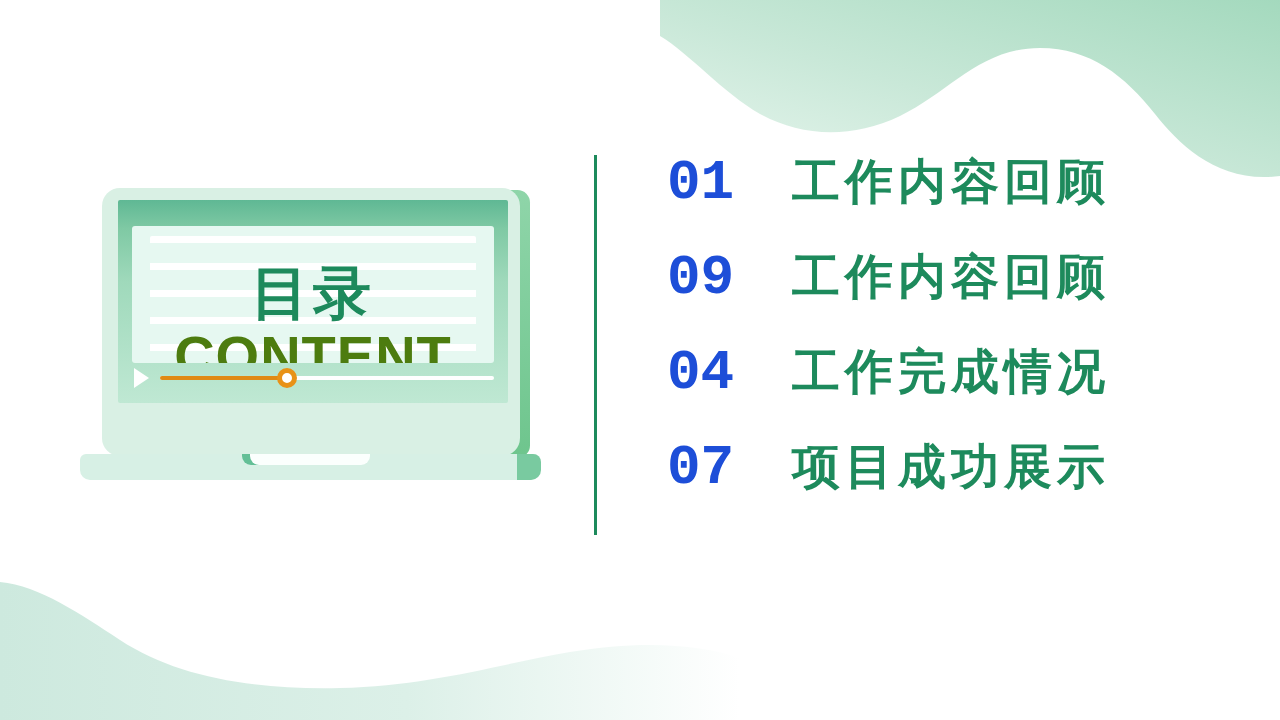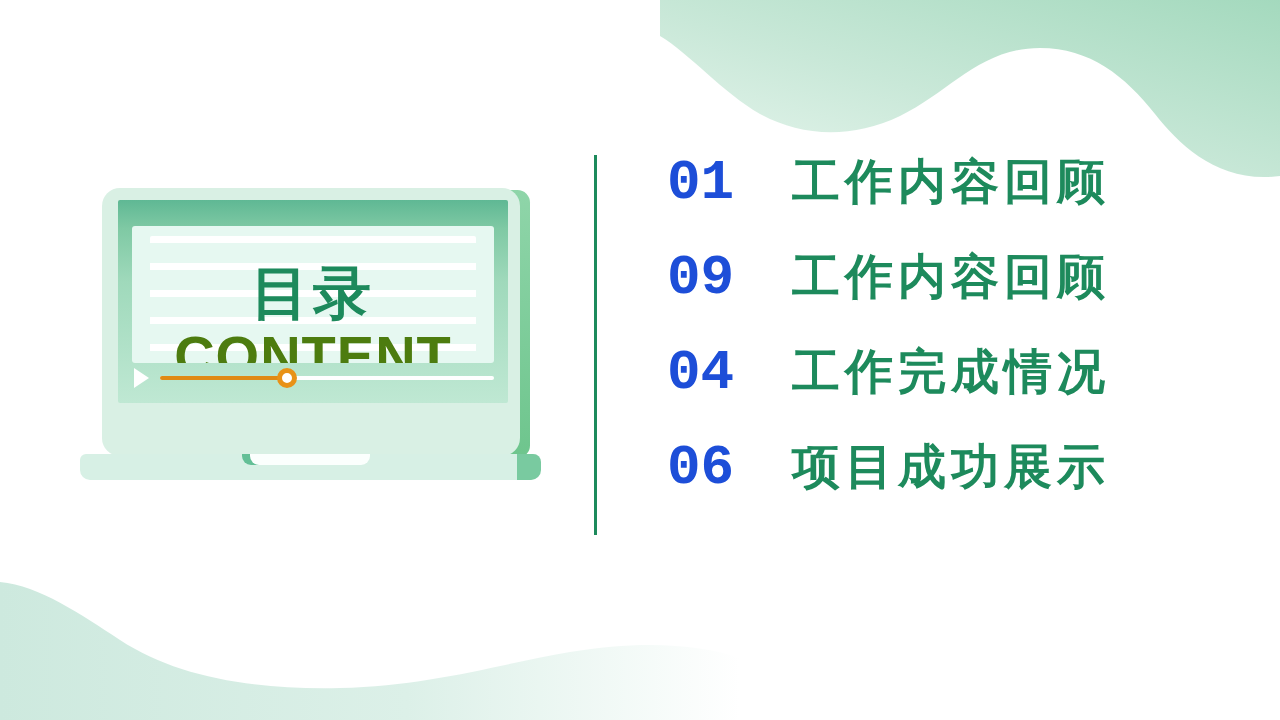"06" div.toc-num { text: 06 -> 07 }
